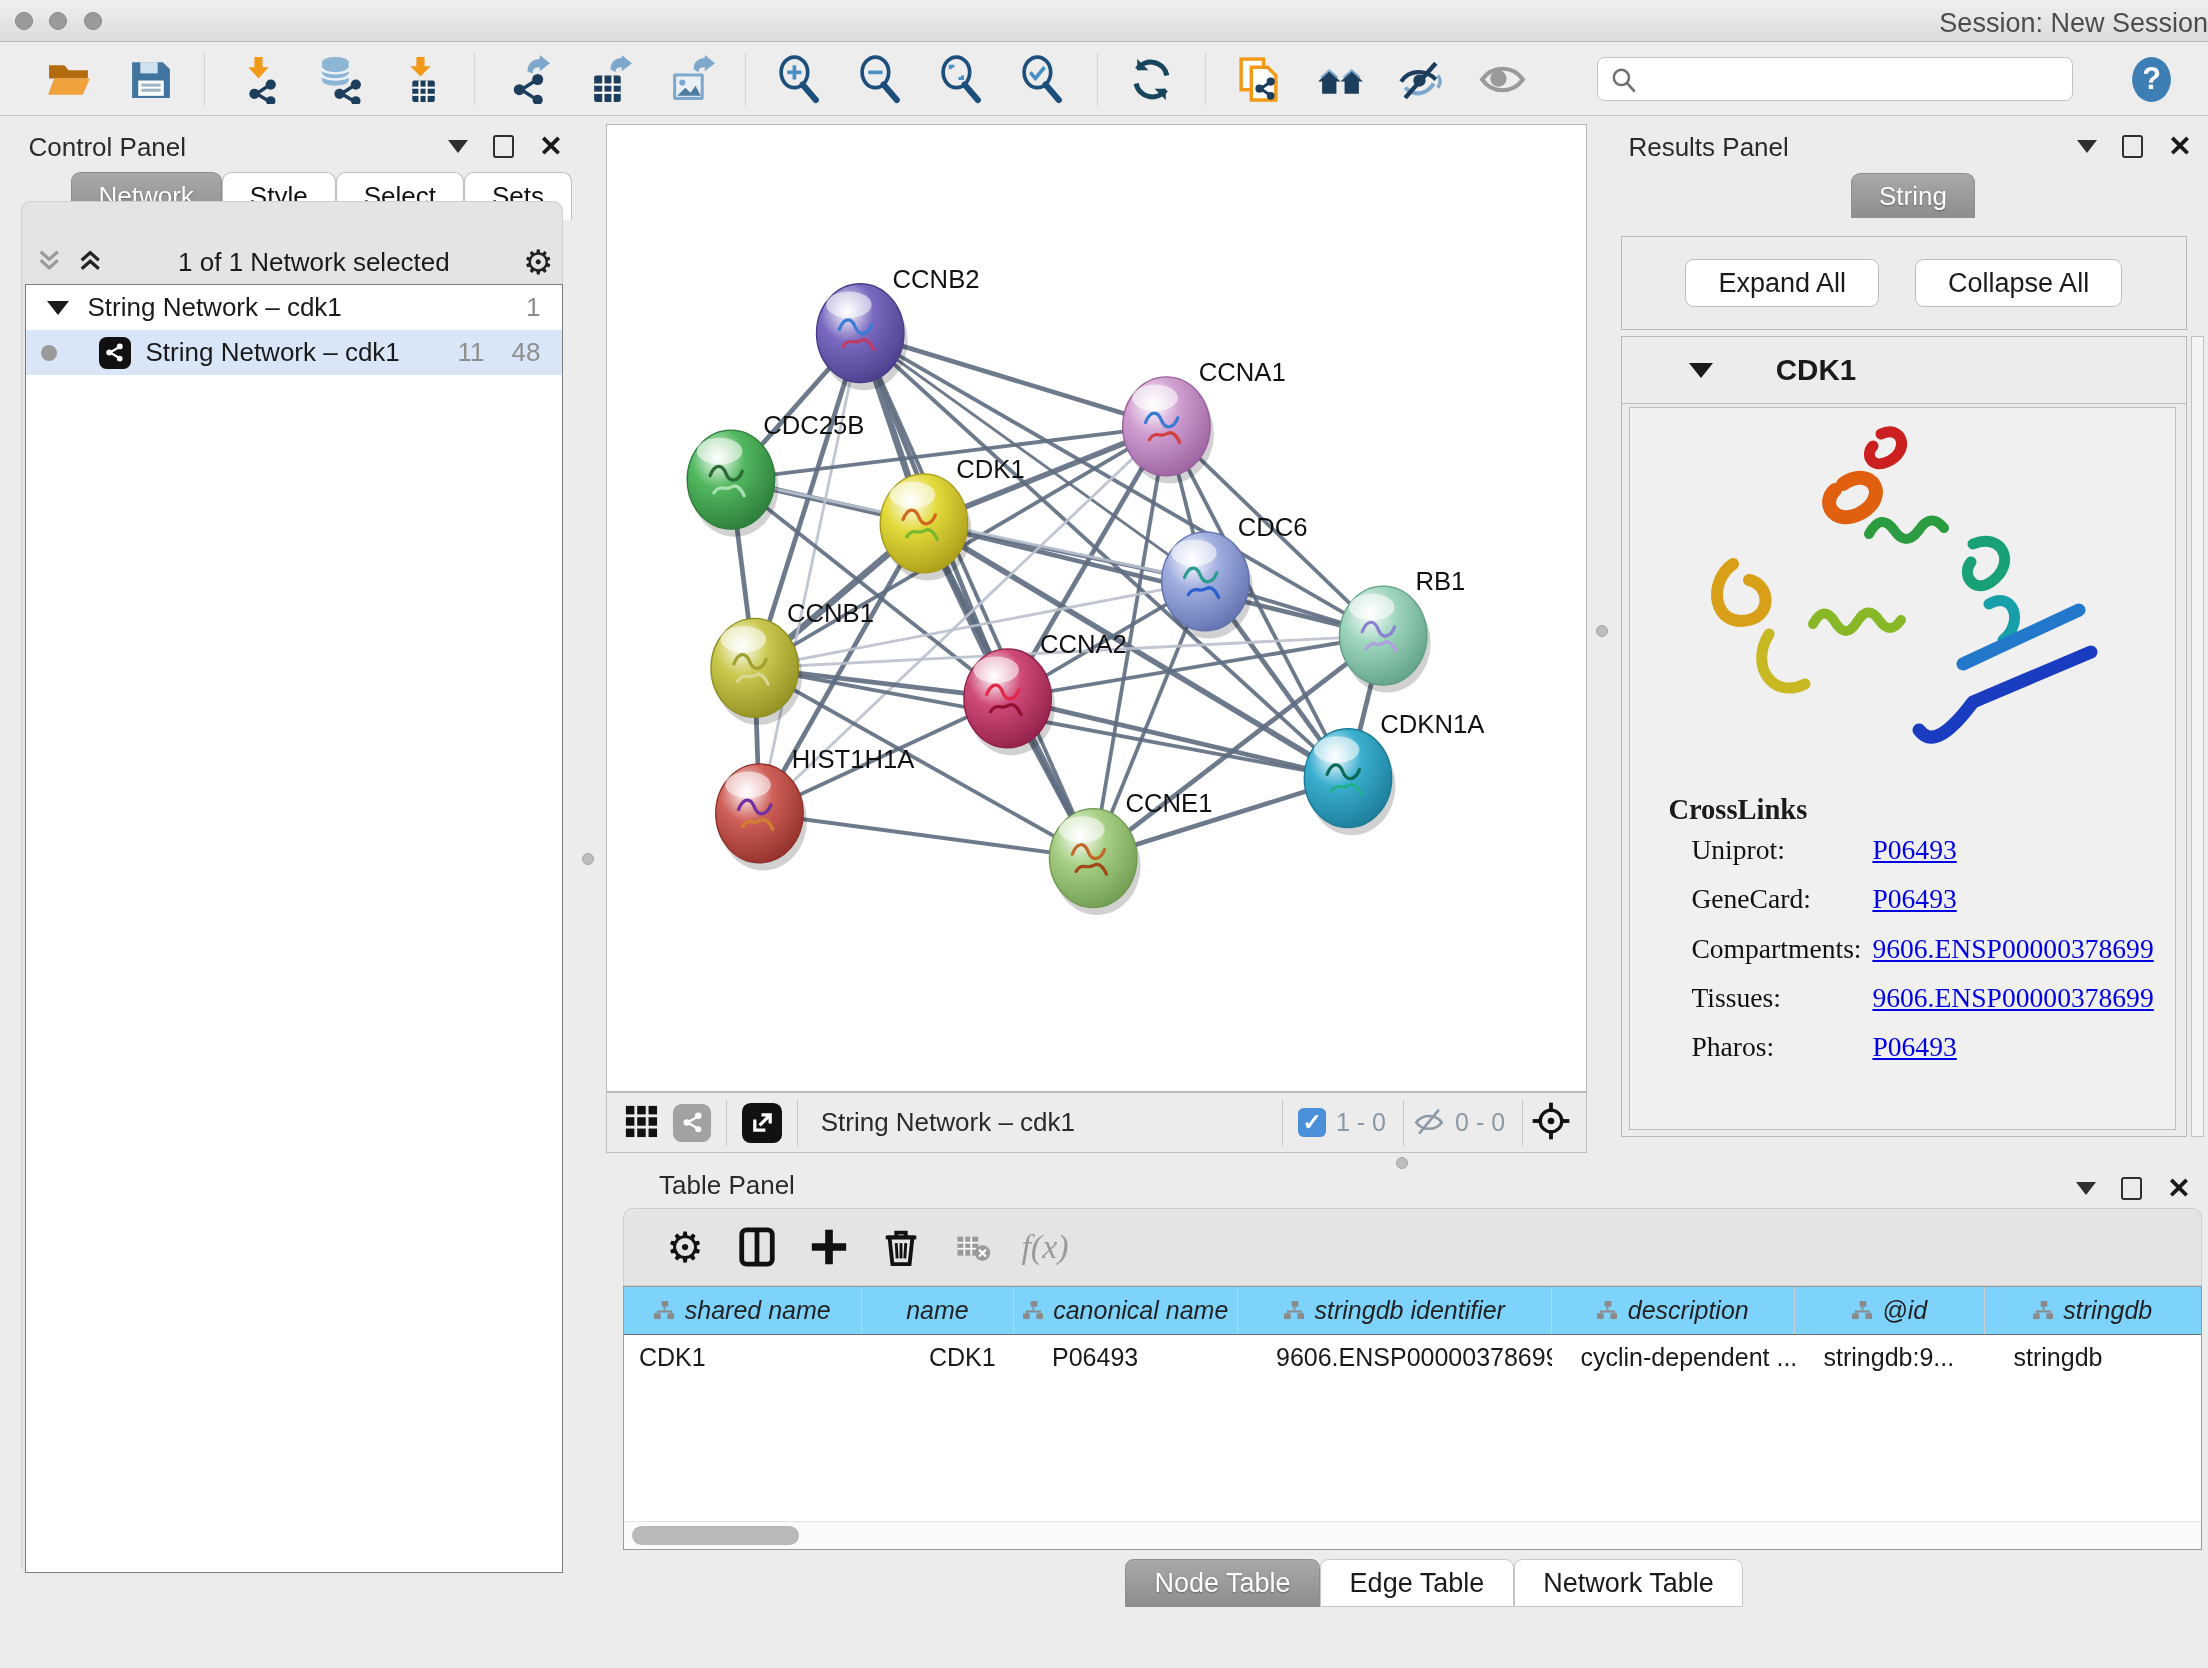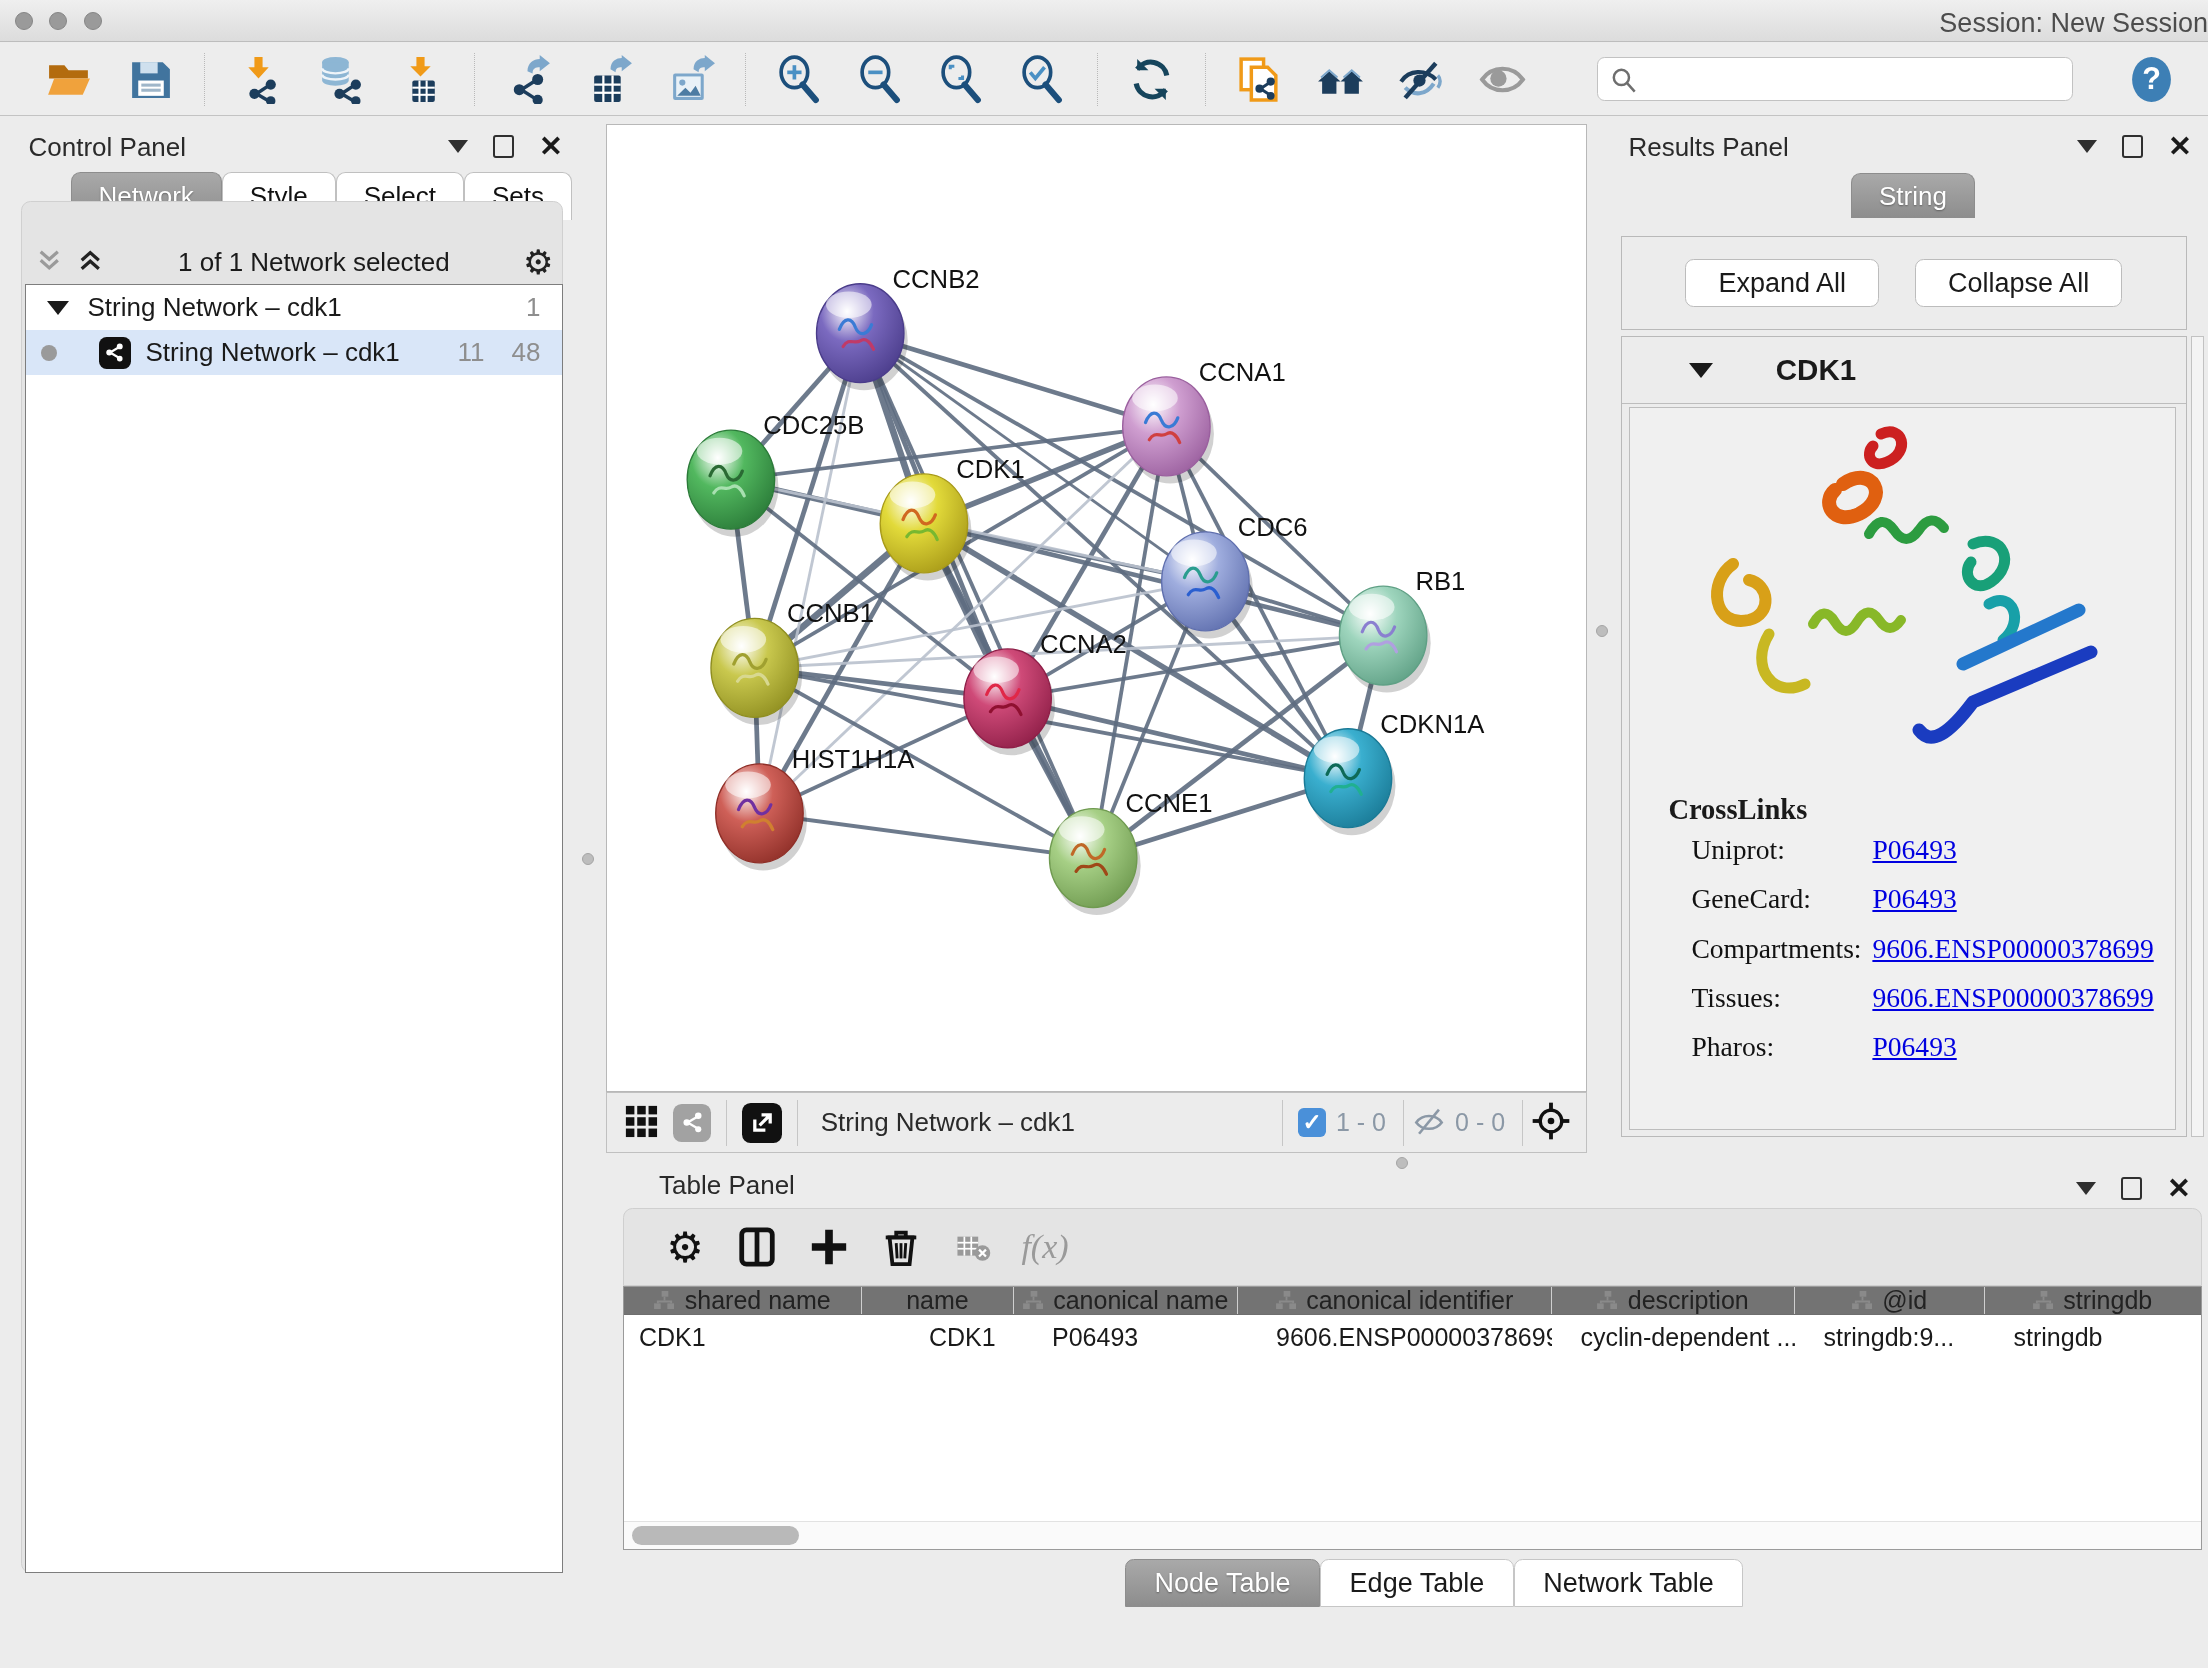"shared name" .tbl-head { background: #737373 -> #7dd3fc; font-style: none -> italic; height: 28px -> 48px }
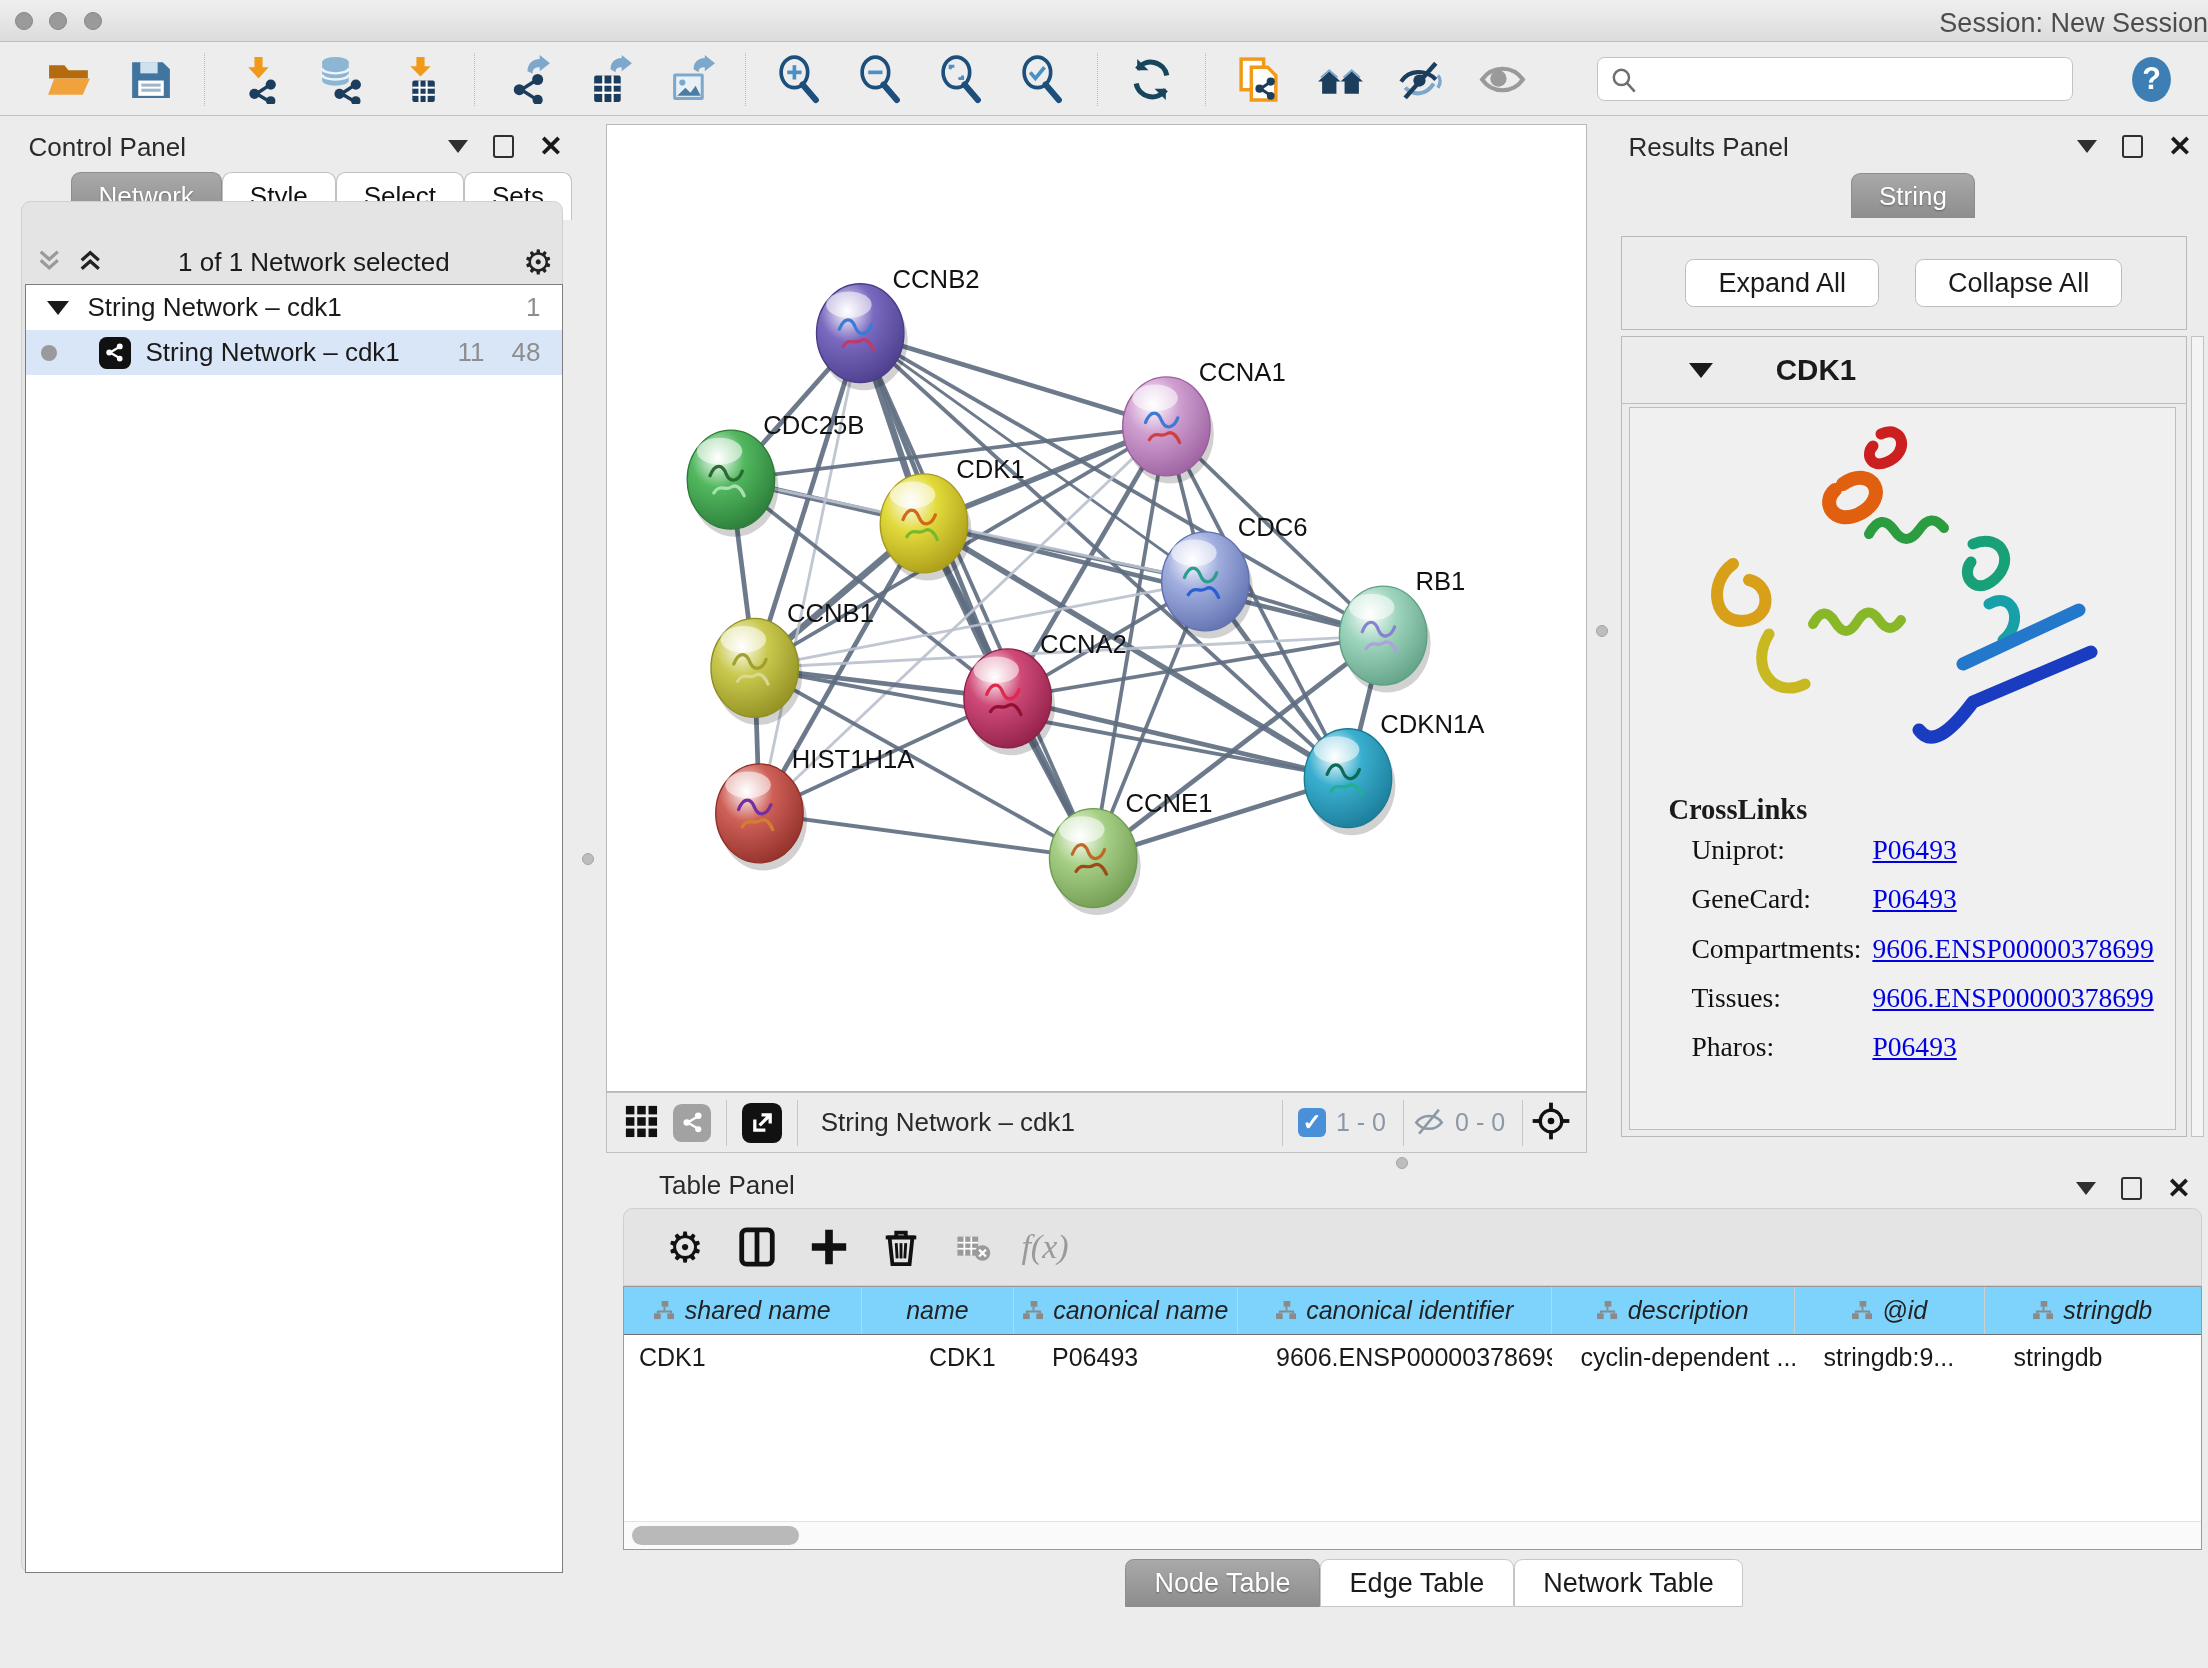"canonical identifier" span { text: canonical -> stringdb }
